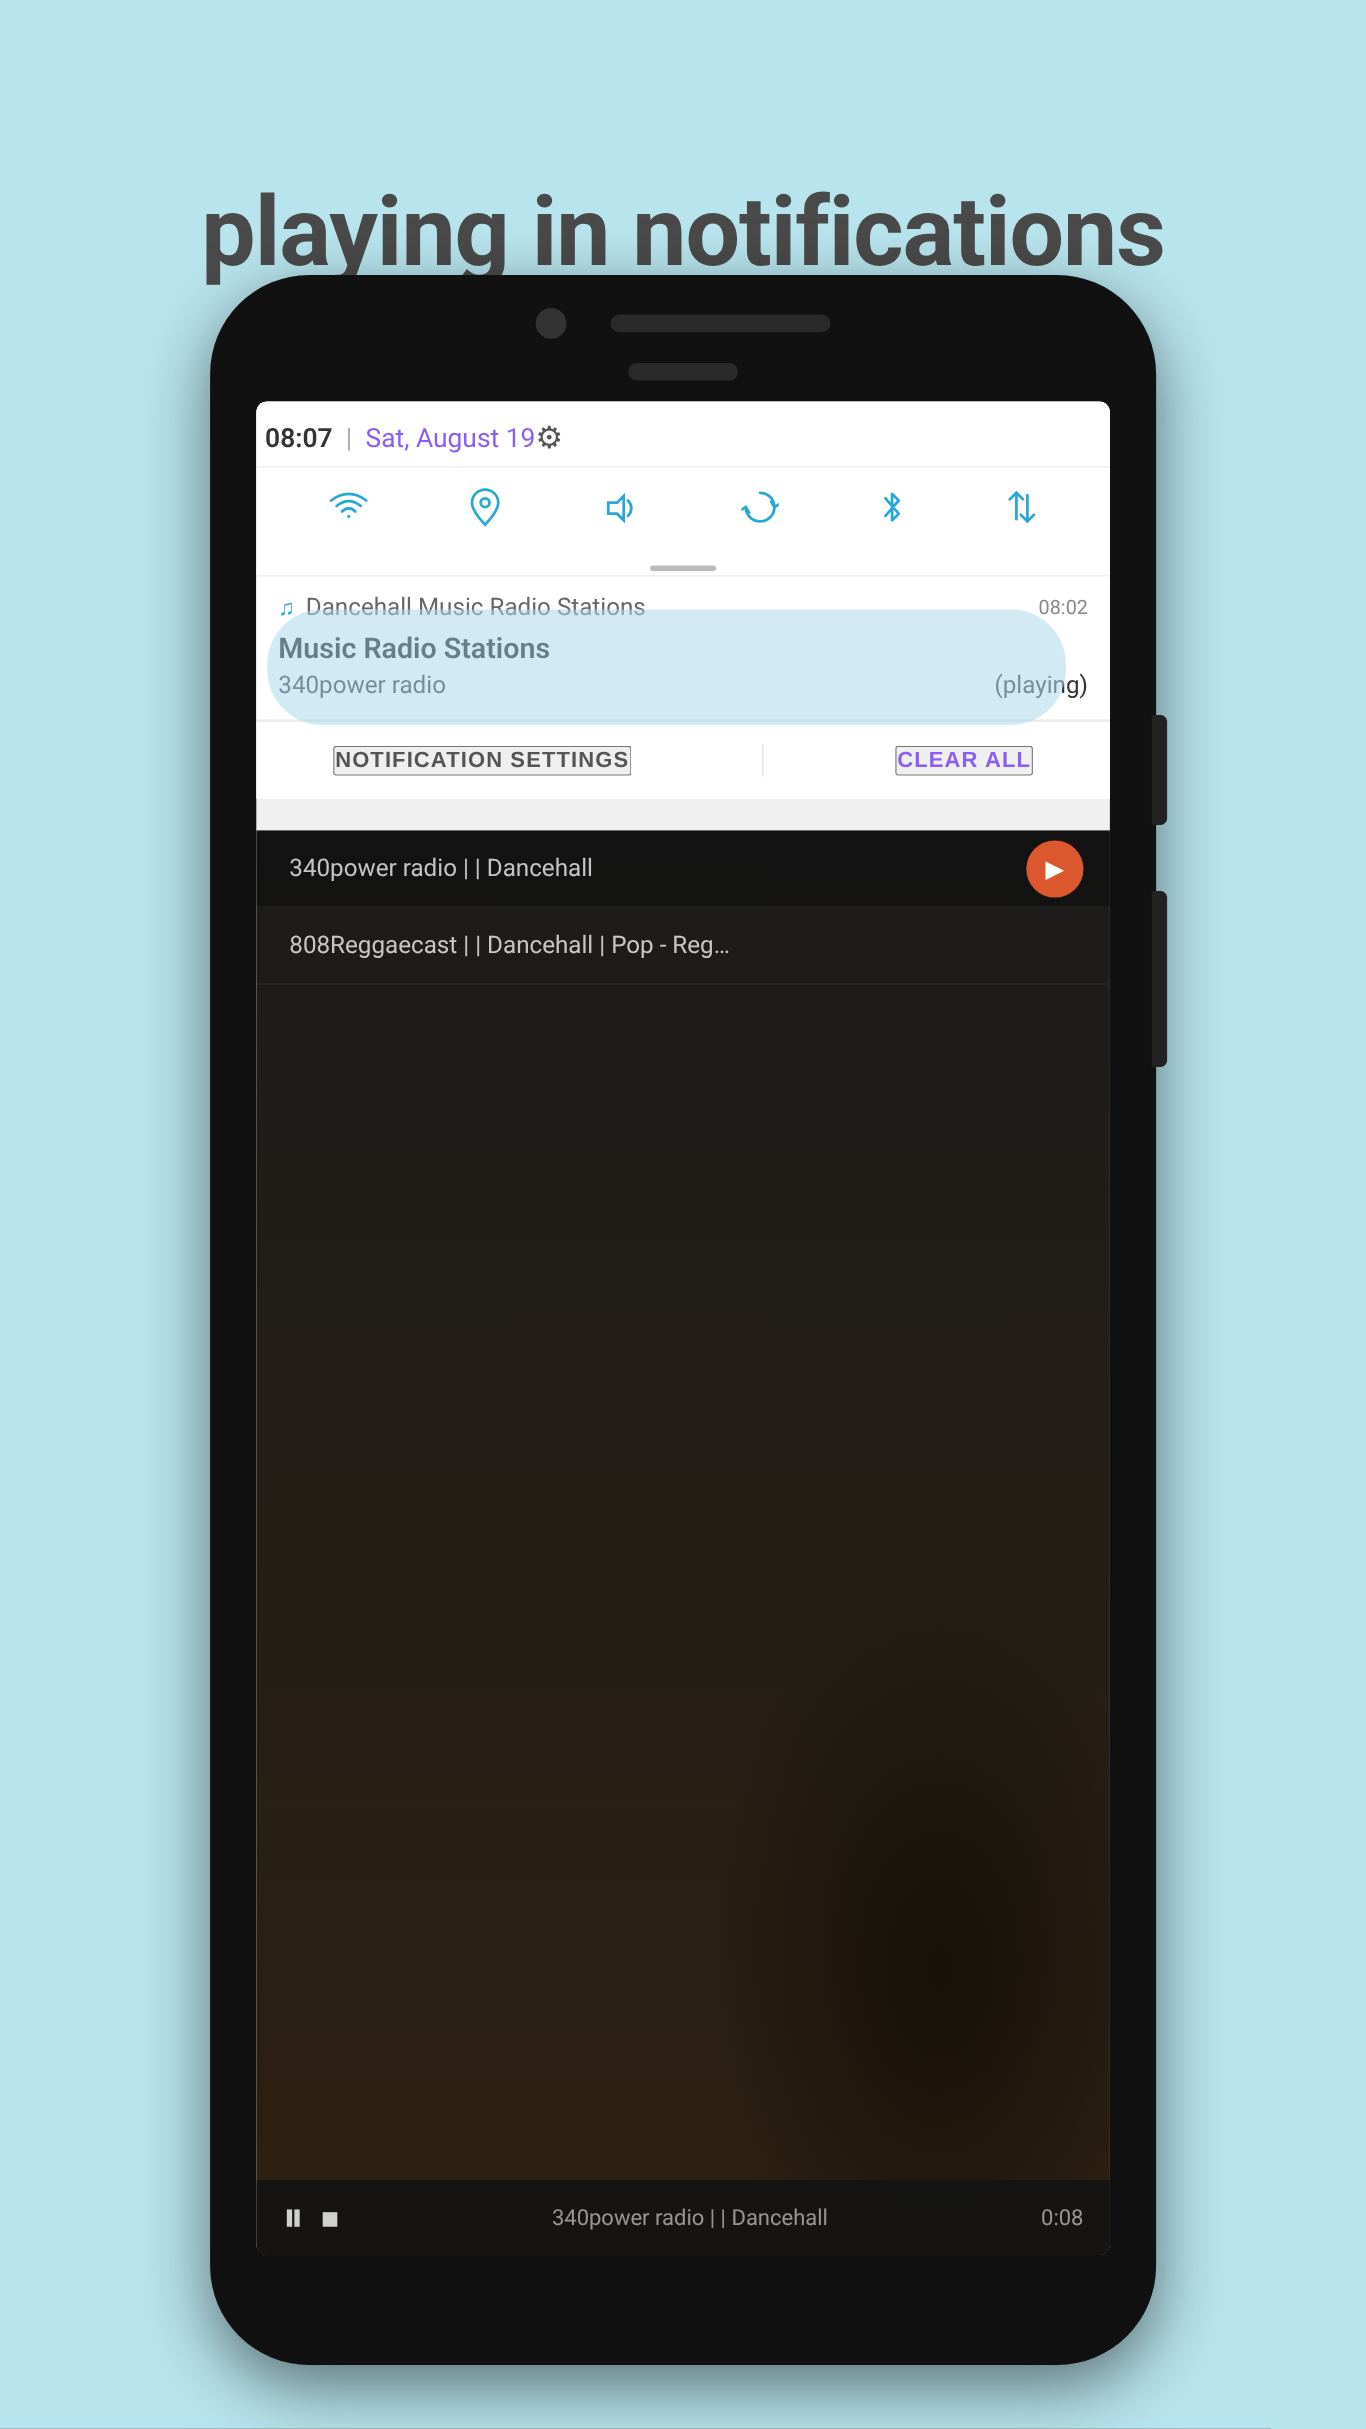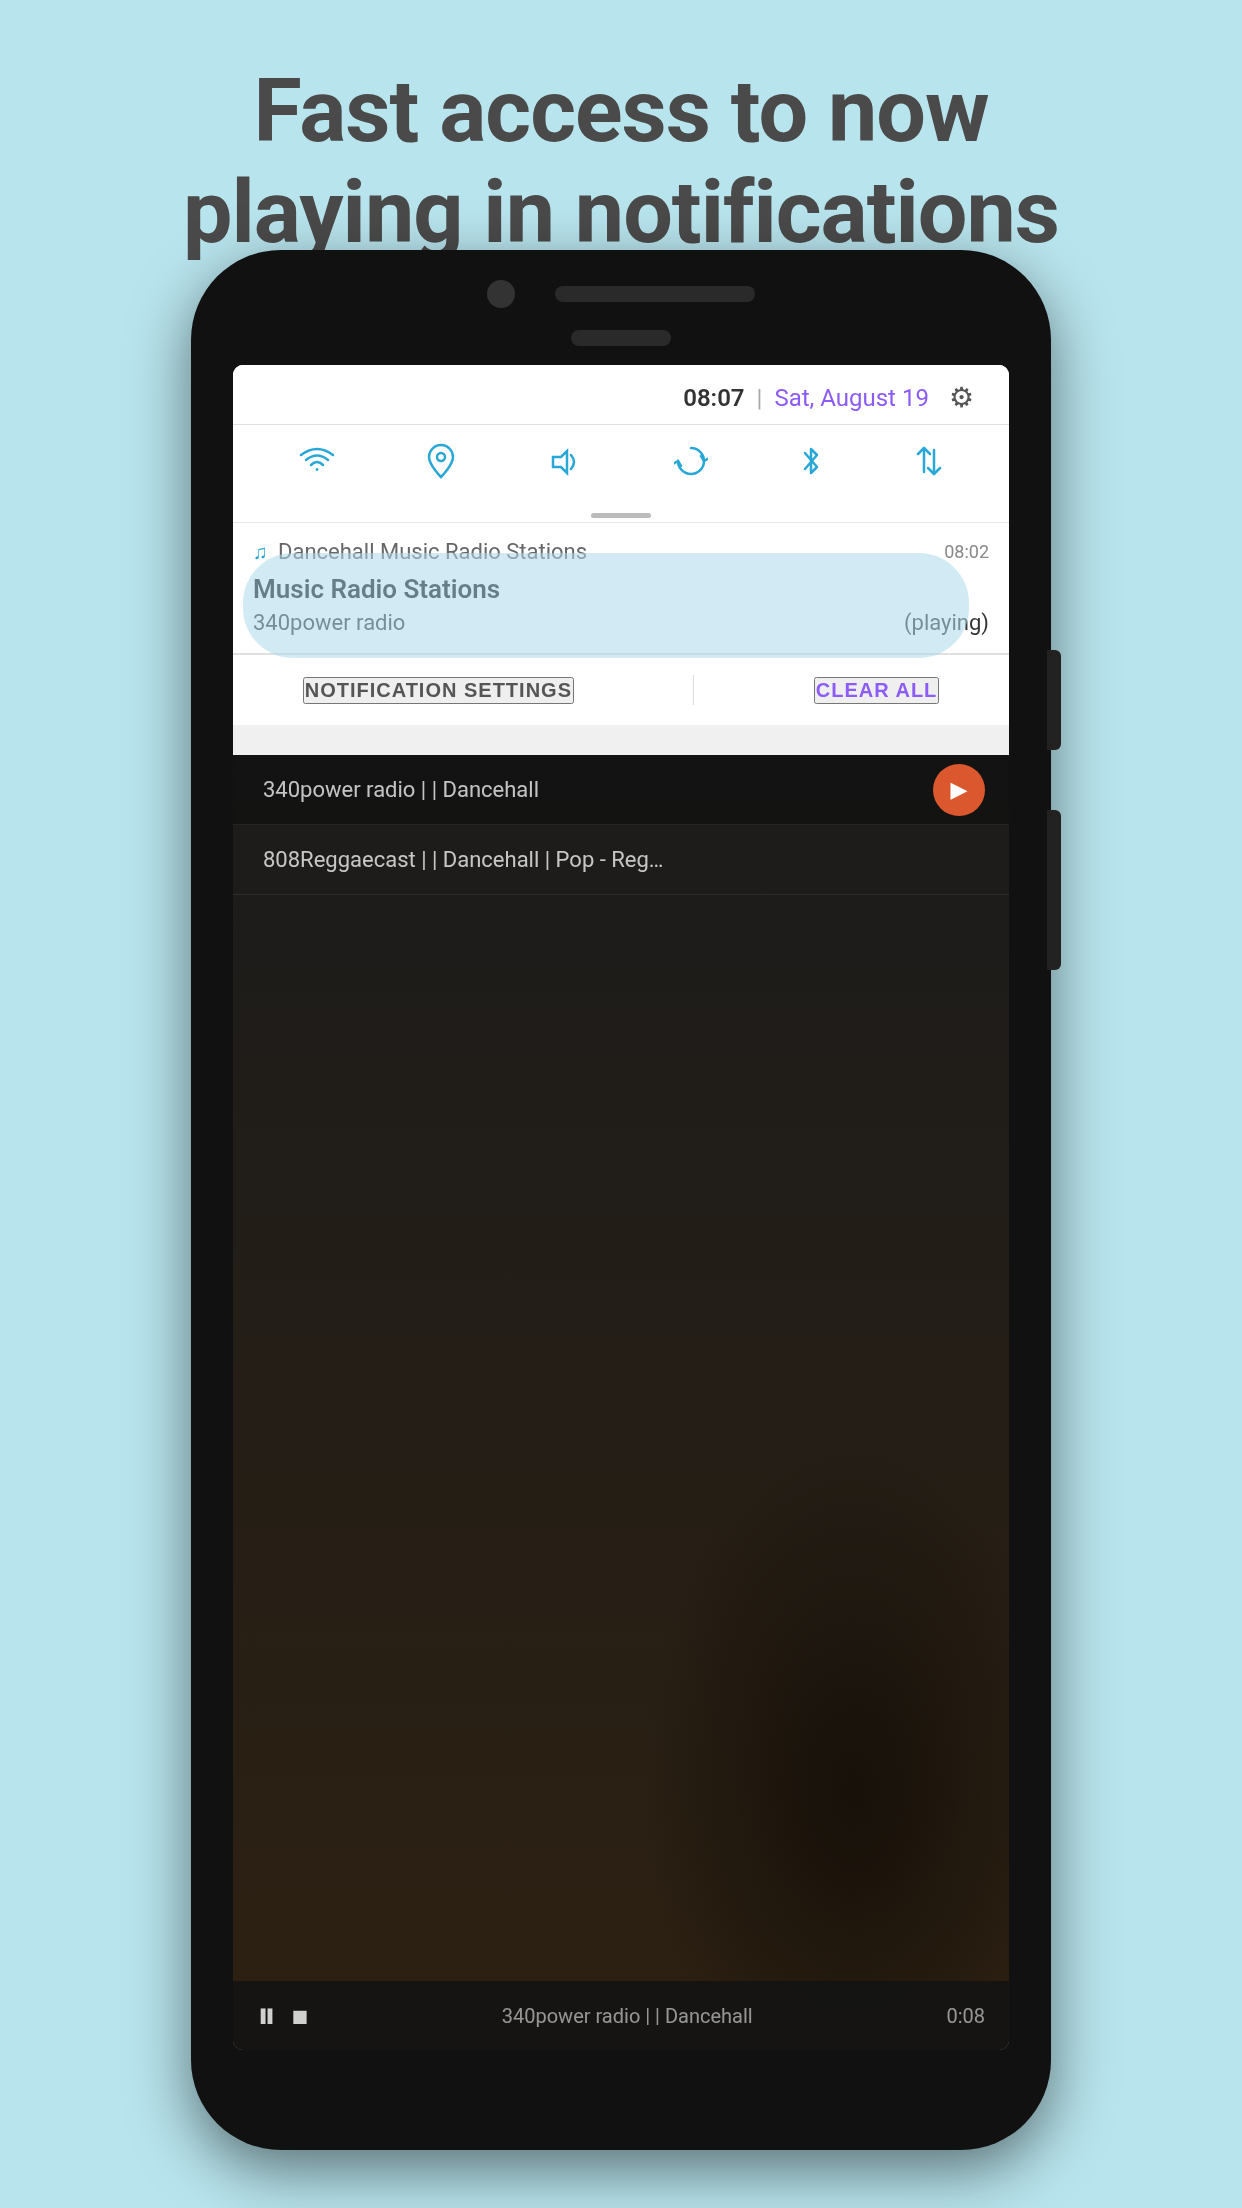"Fast access to now" span { html: <span>Fast access to now</span> -> none }
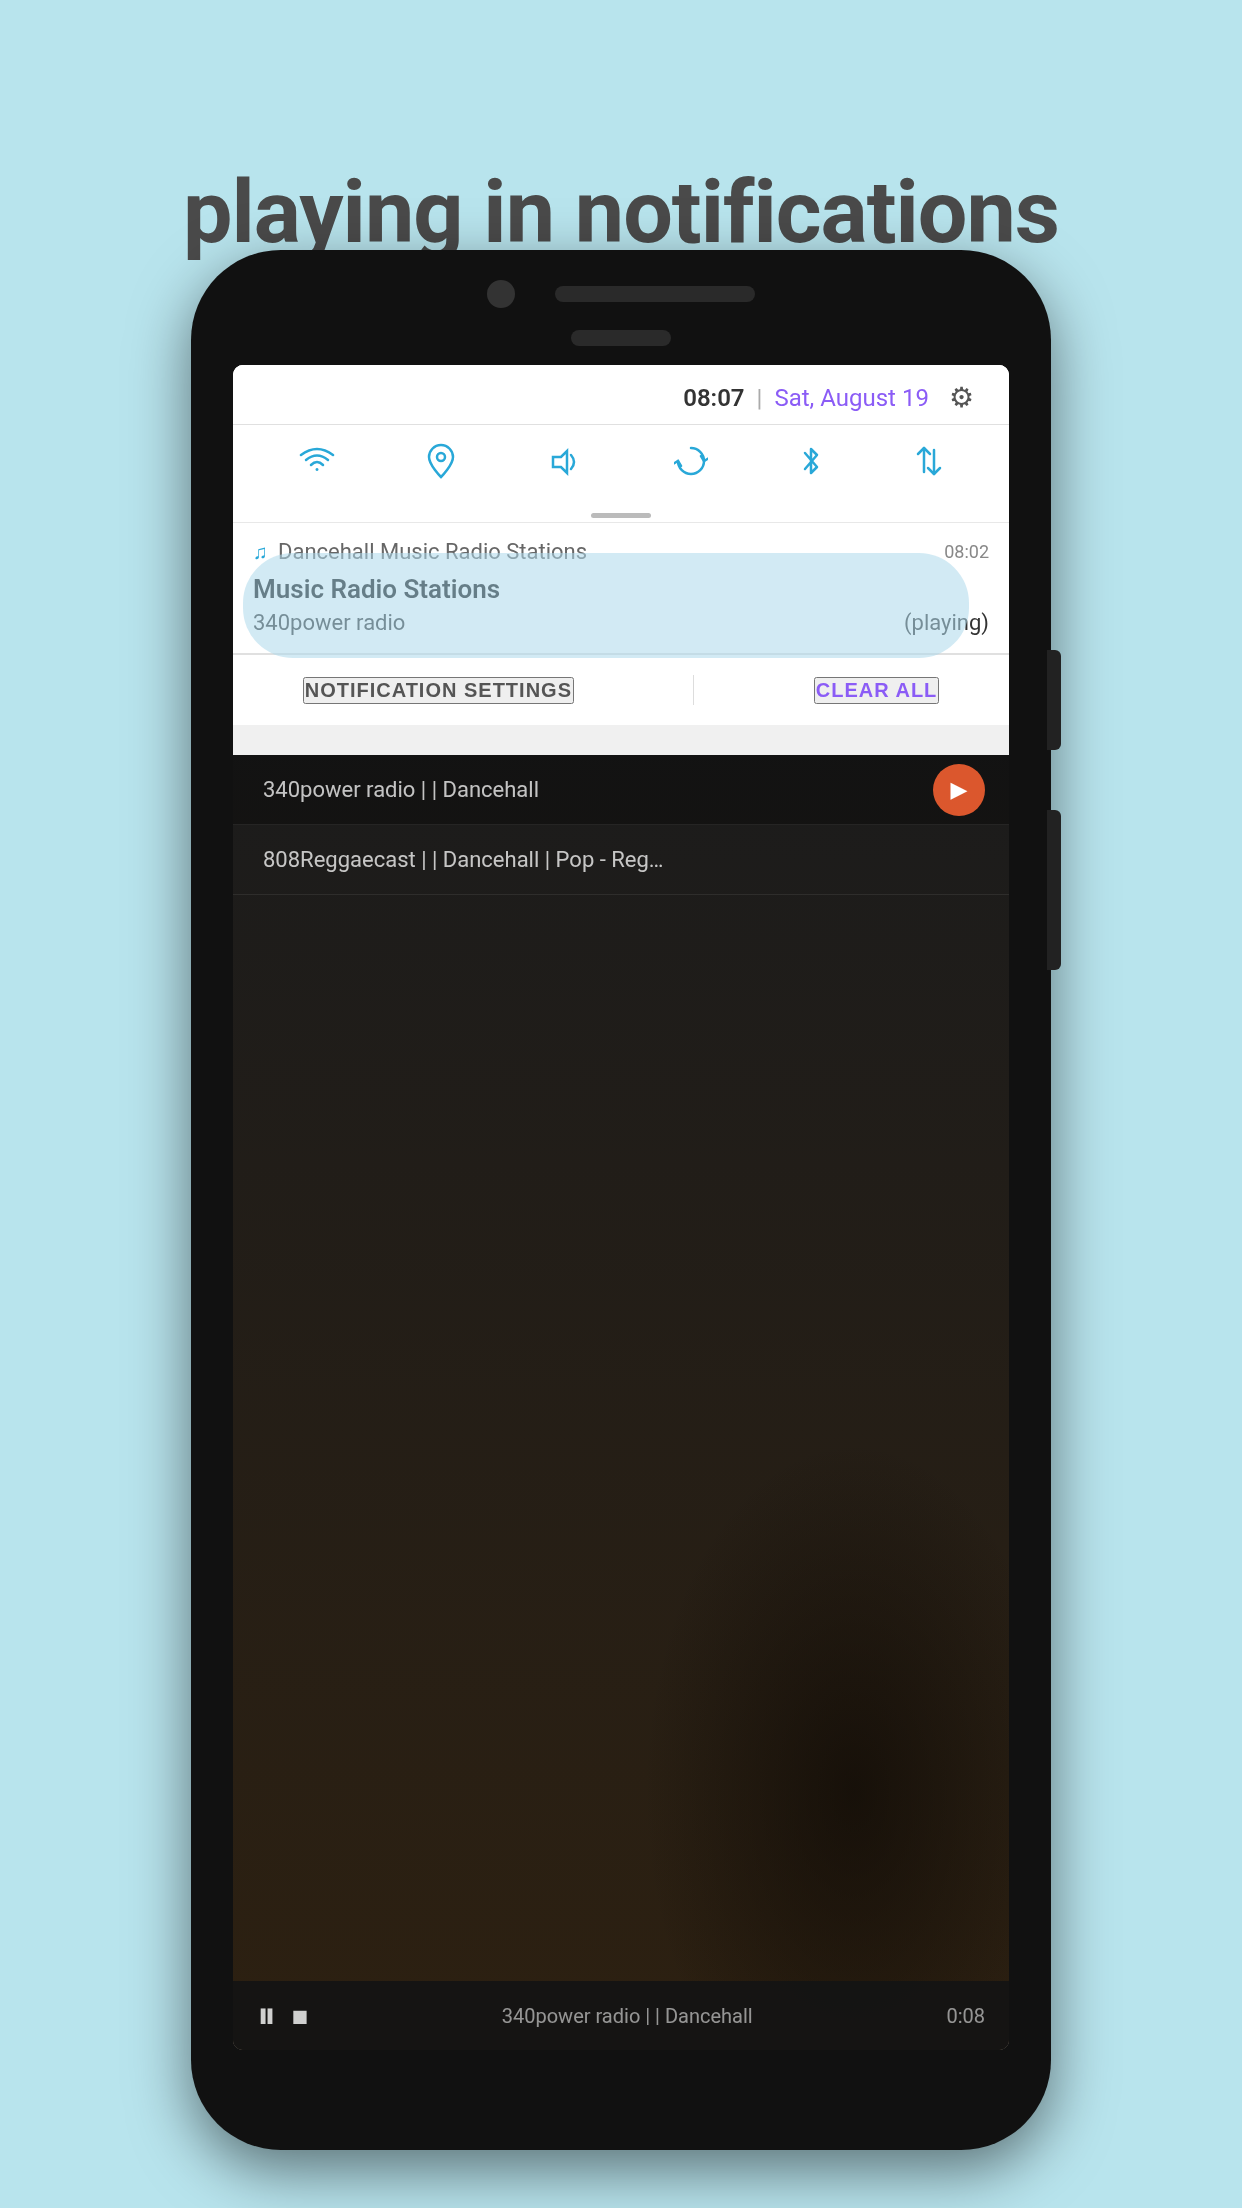"08:07" .status-bar { gap: 20px -> none; justify-content: flex-end -> flex-start; padding: 16px 35px 10px -> 16px 8px 10px }
